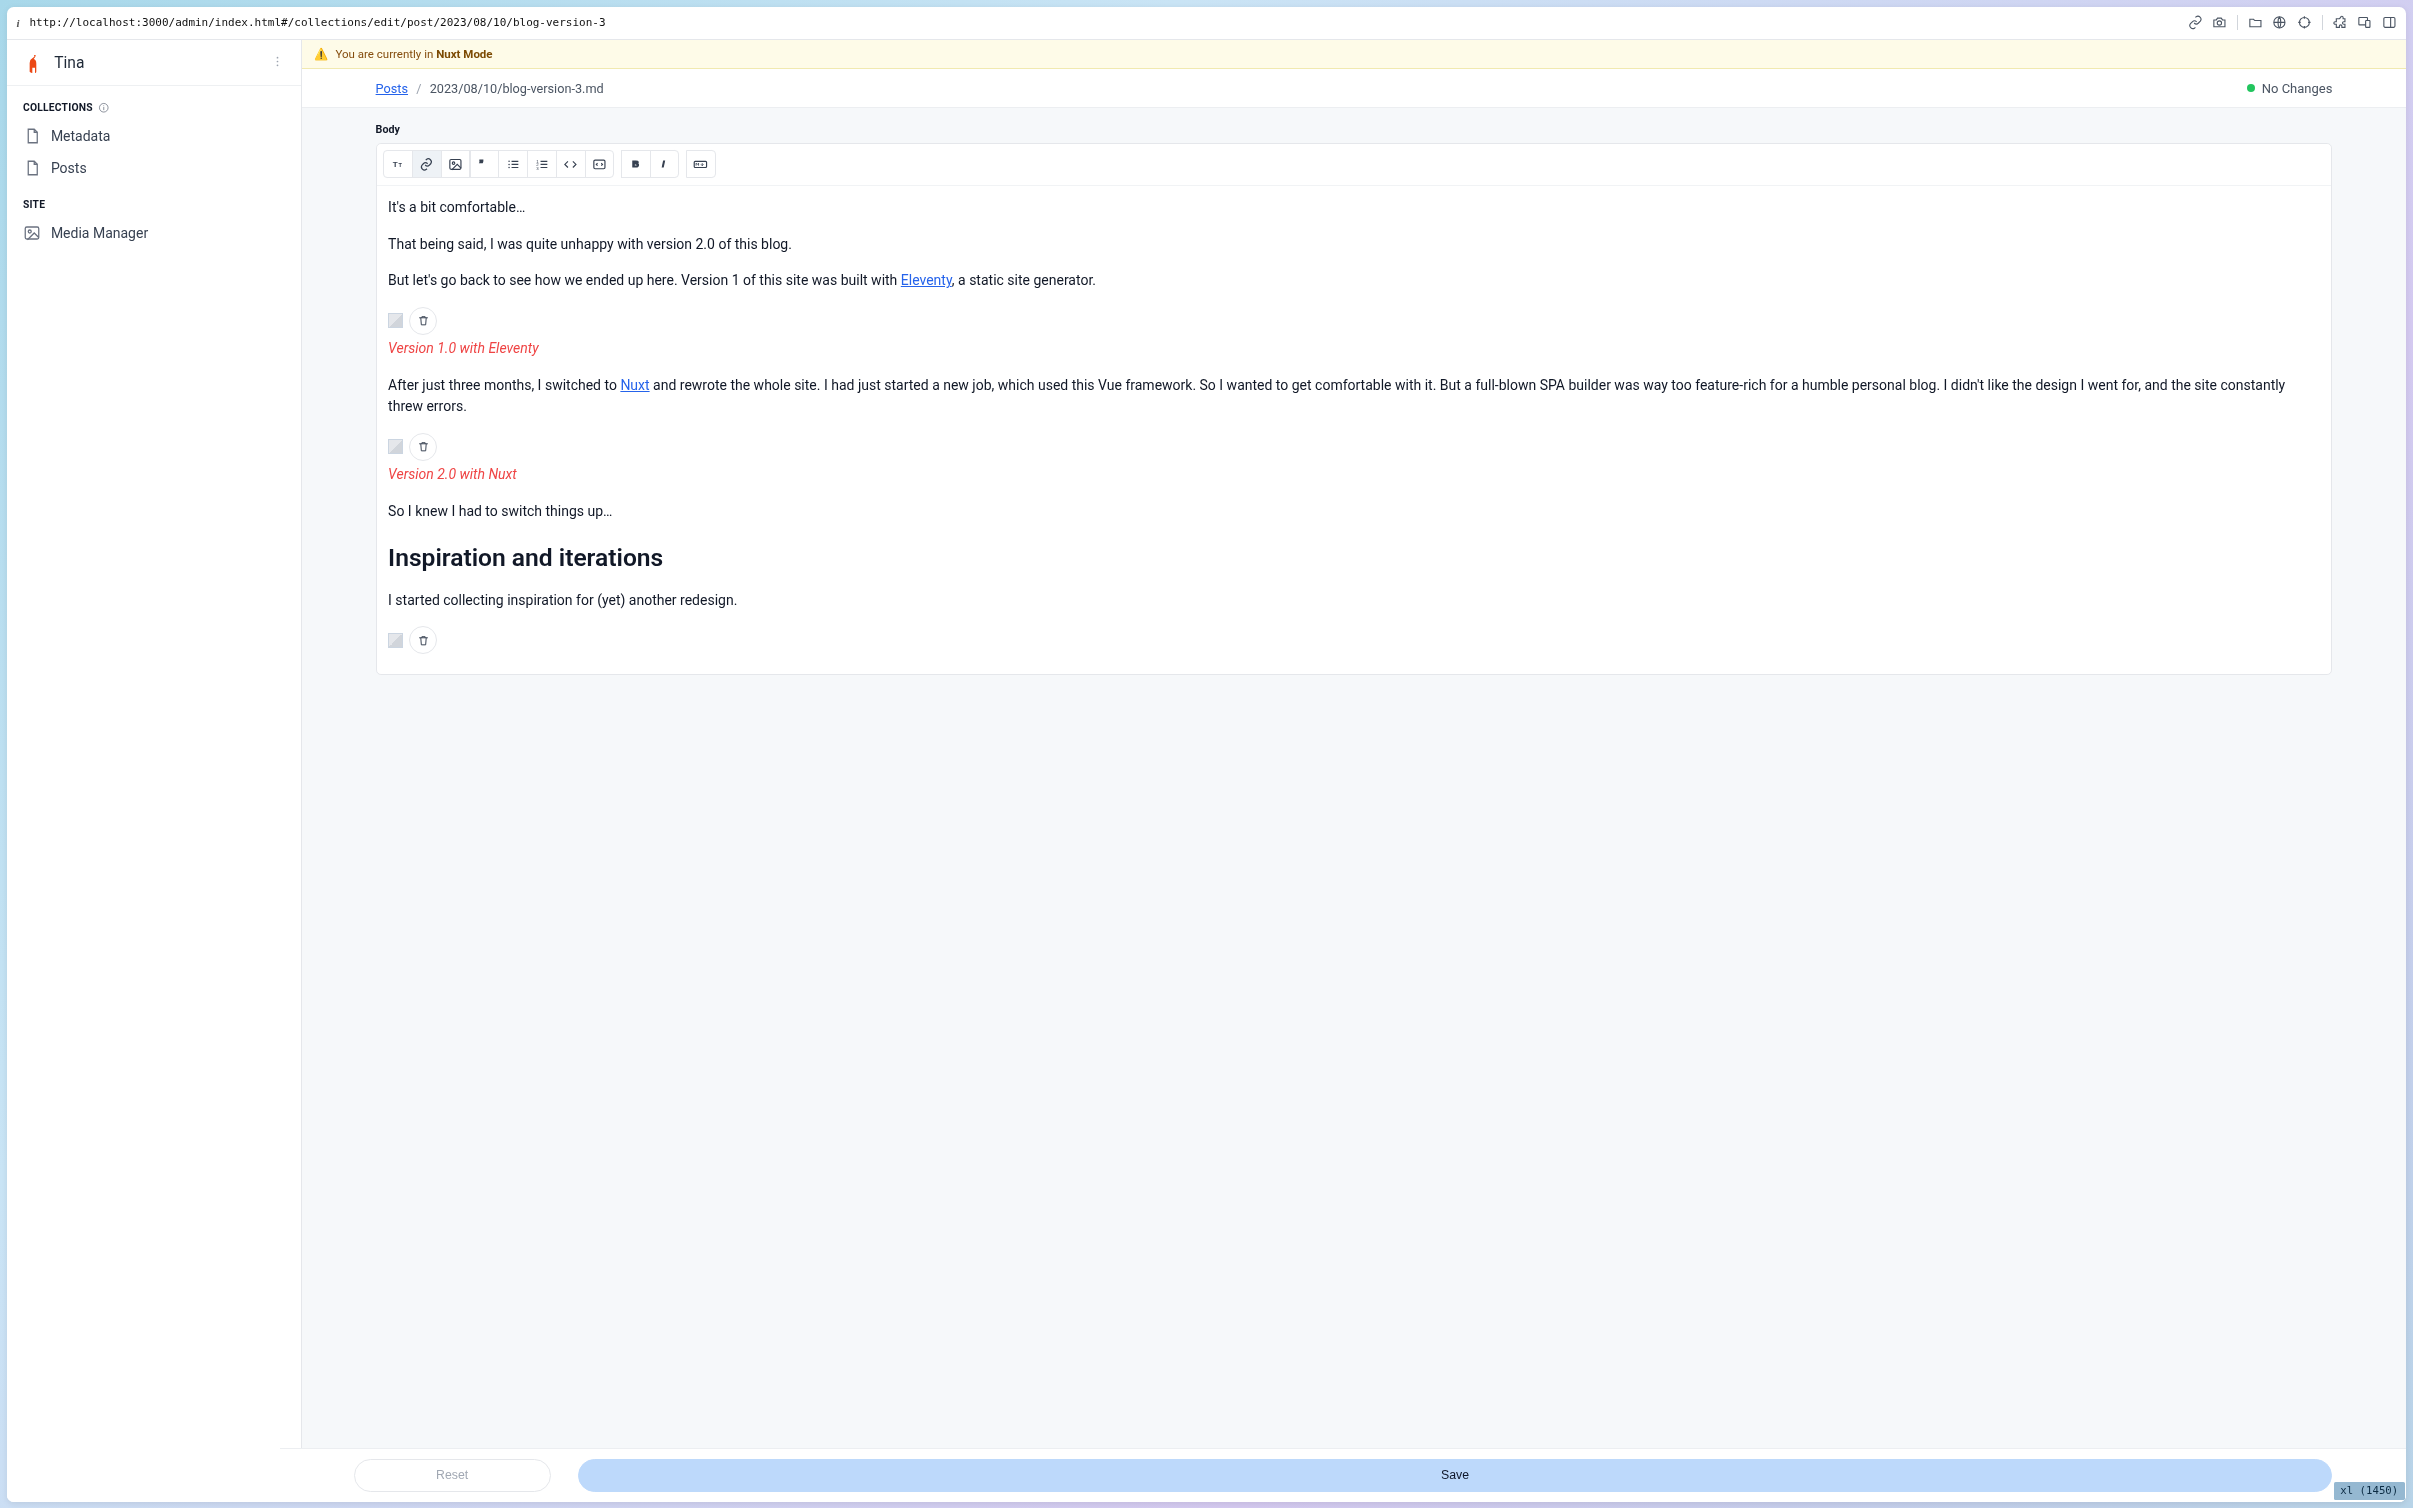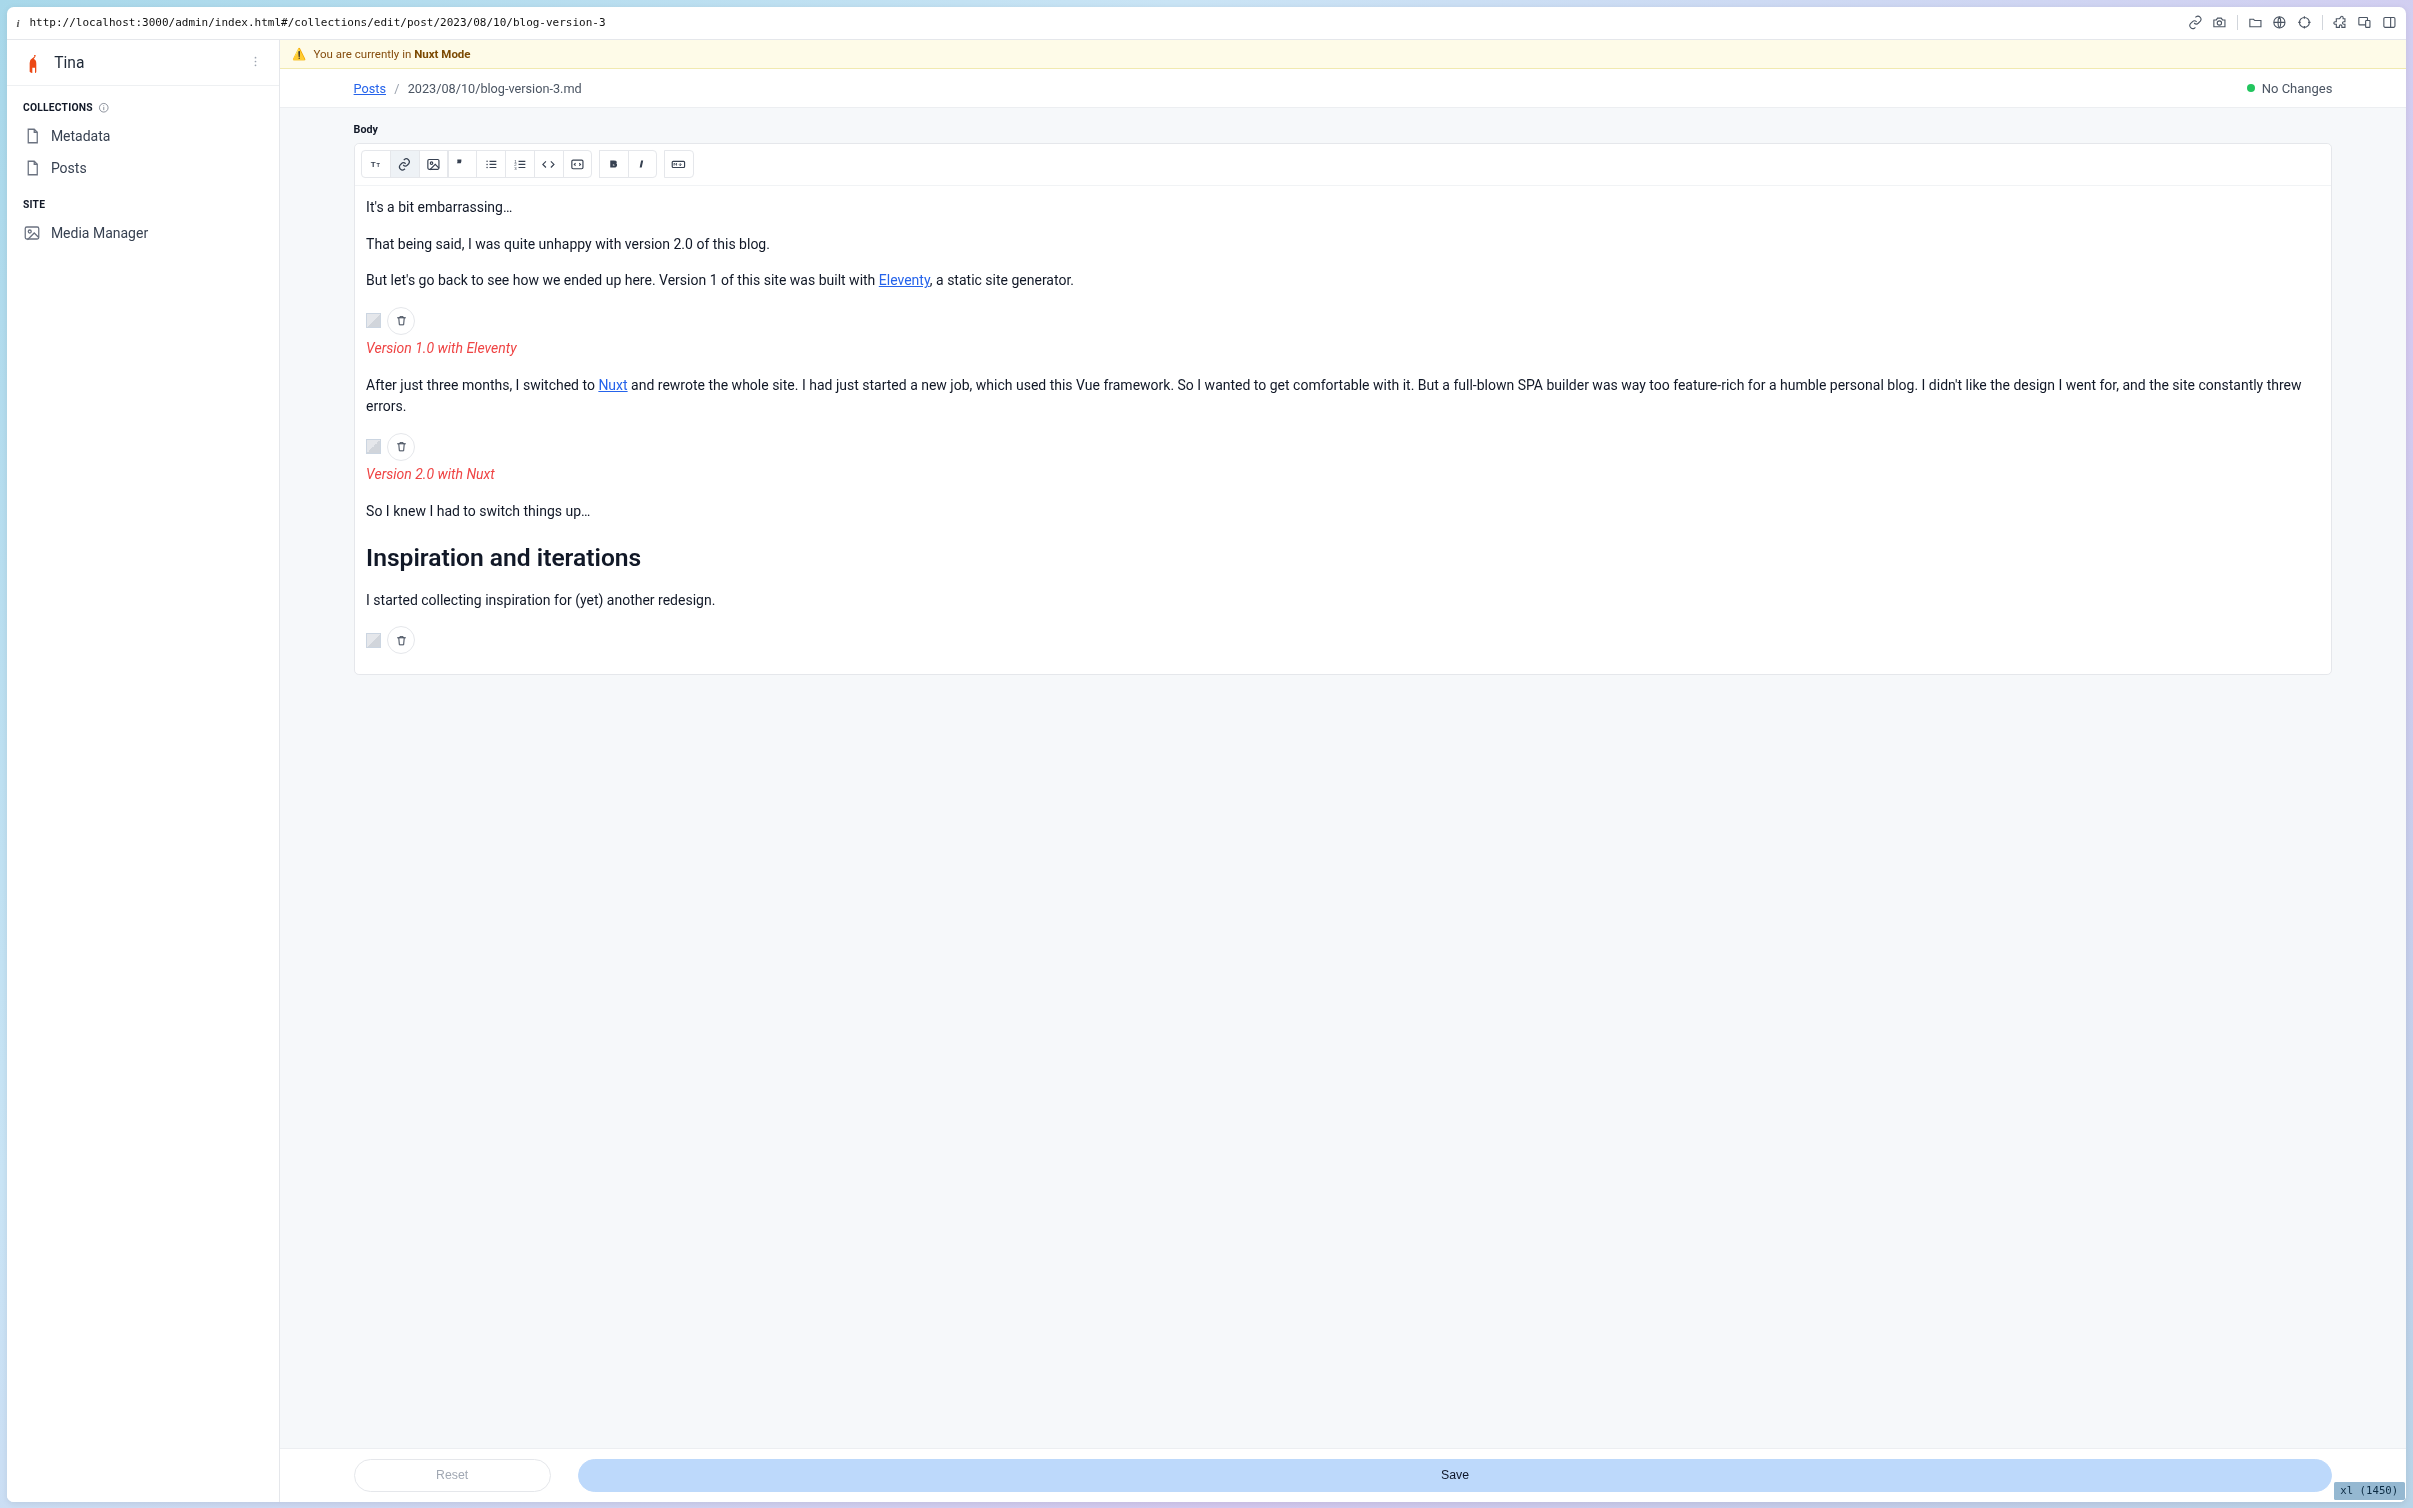"Tina" .sidebar { width: 273px -> 295px }
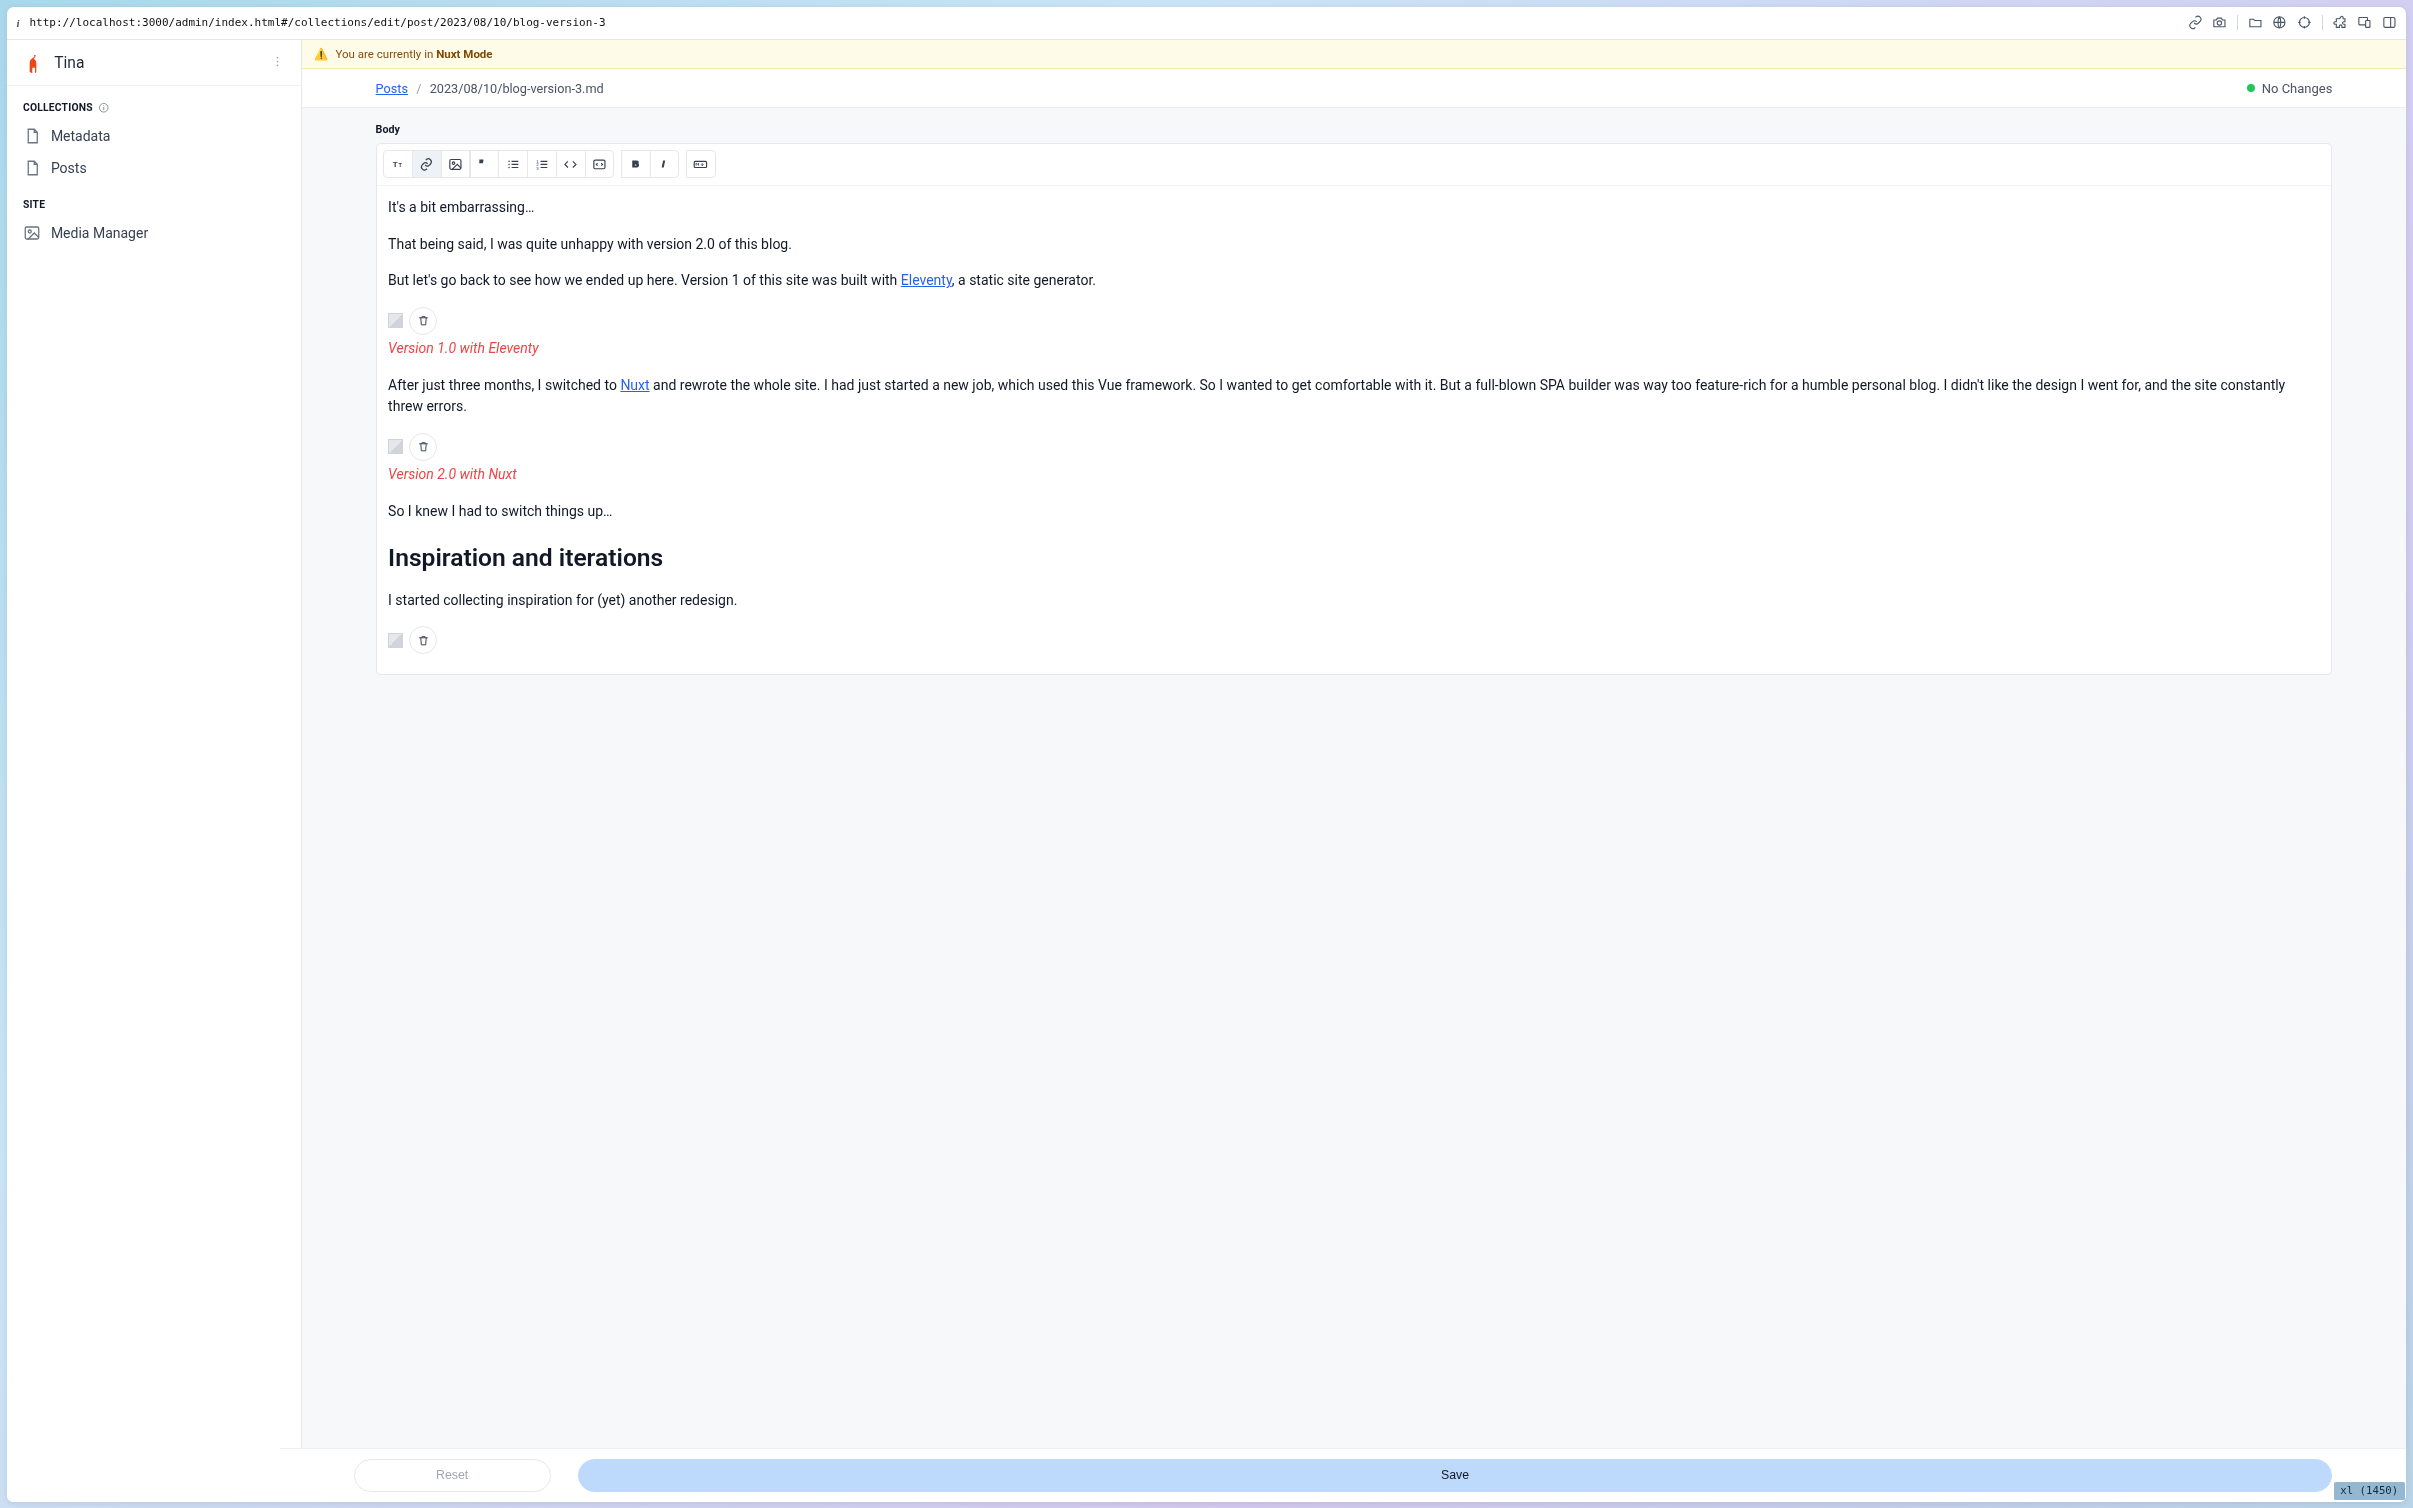"It's a bit embarrassing…" p { text: embarrassing -> comfortable }
